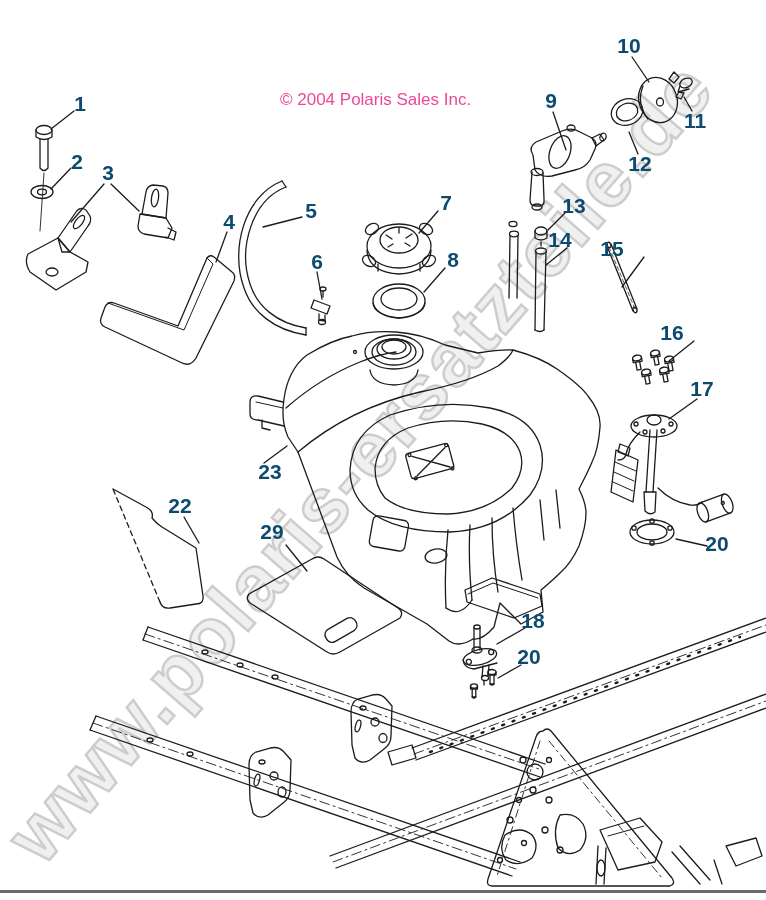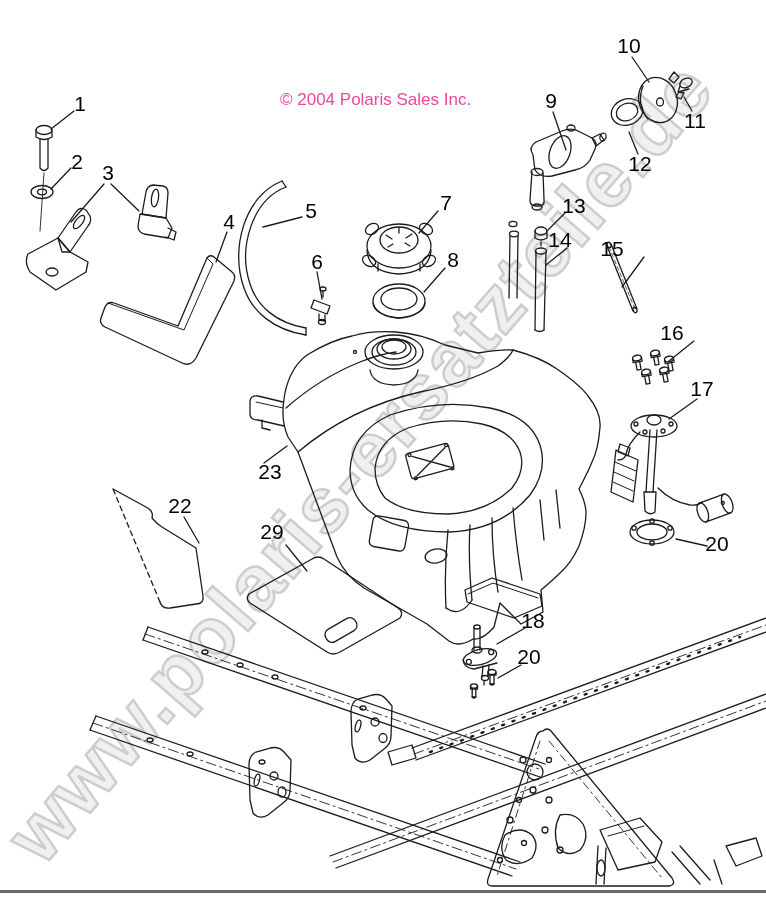"10" .callout { color: #000000 -> #0c4a6e; font-weight: normal -> bold }
